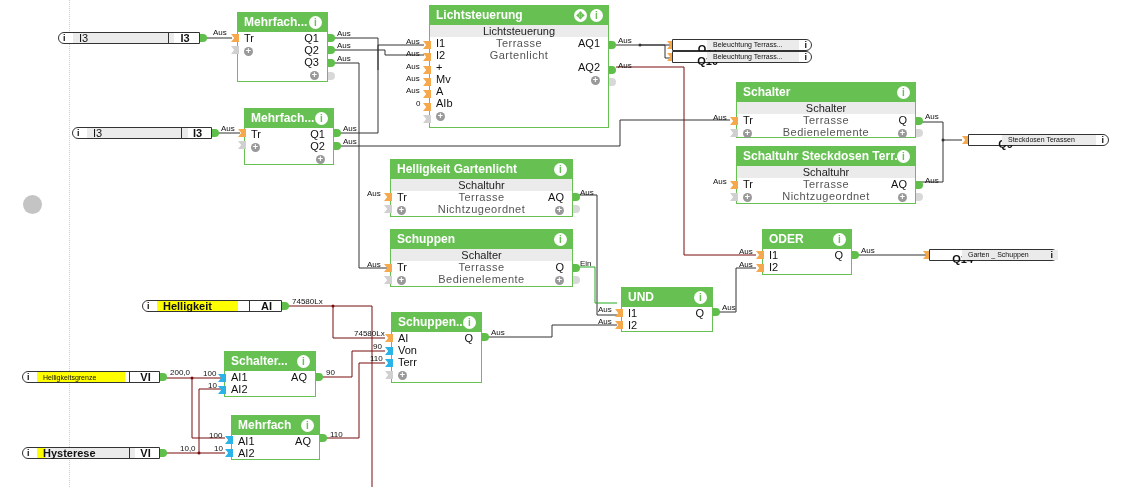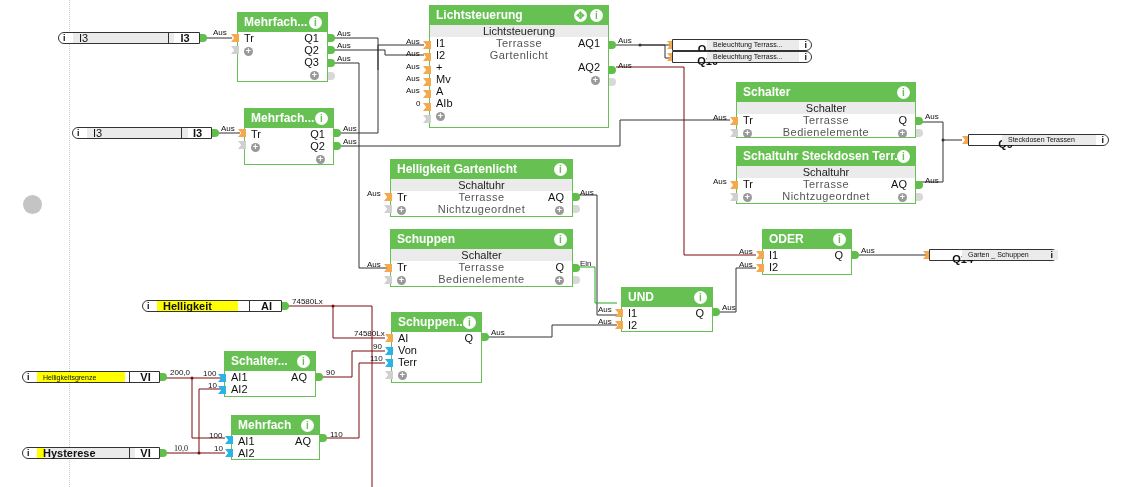"10,0" span.lbl { font-family: Liberation Serif, serif -> none; left: 174px -> 180px }
